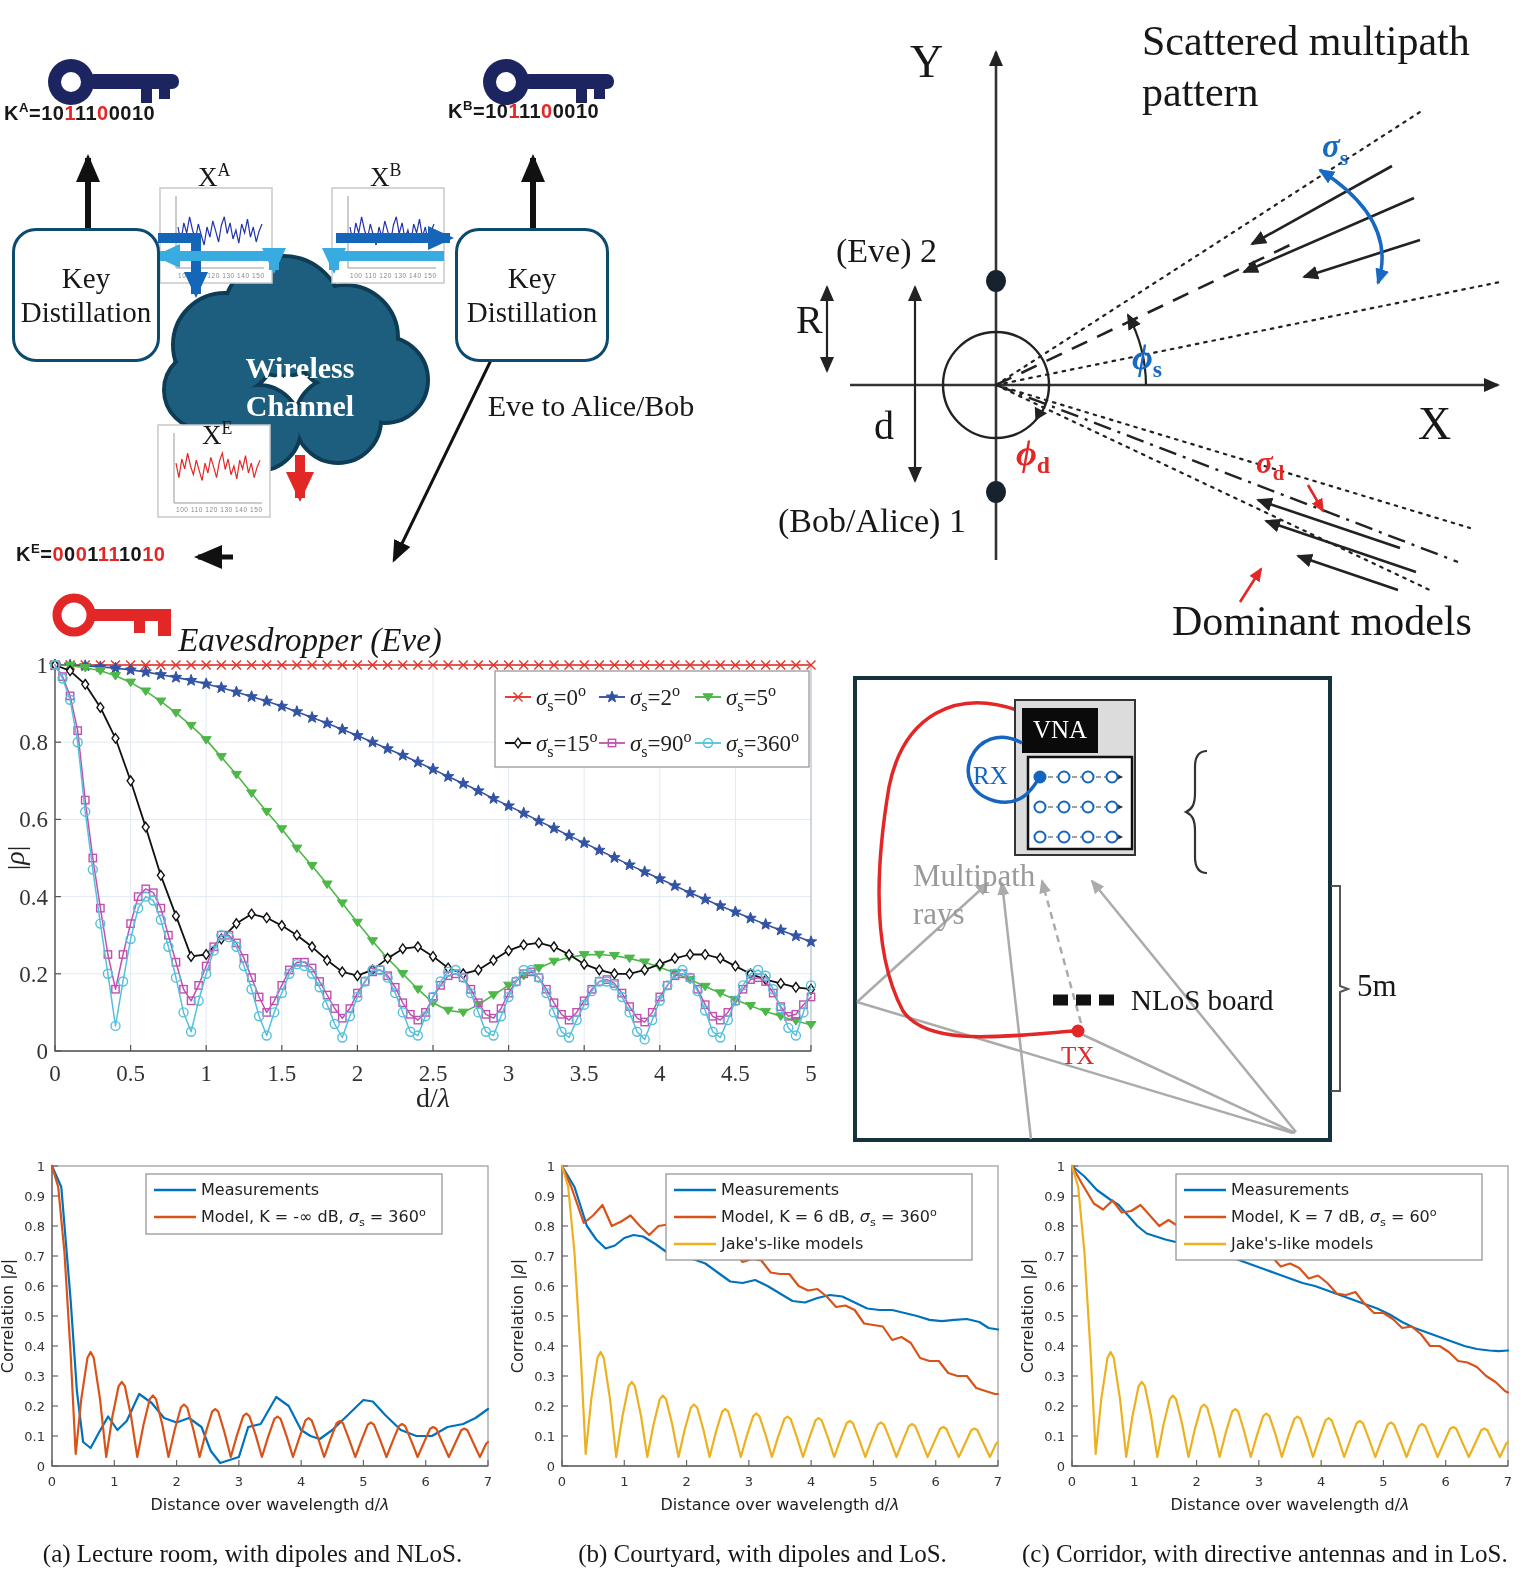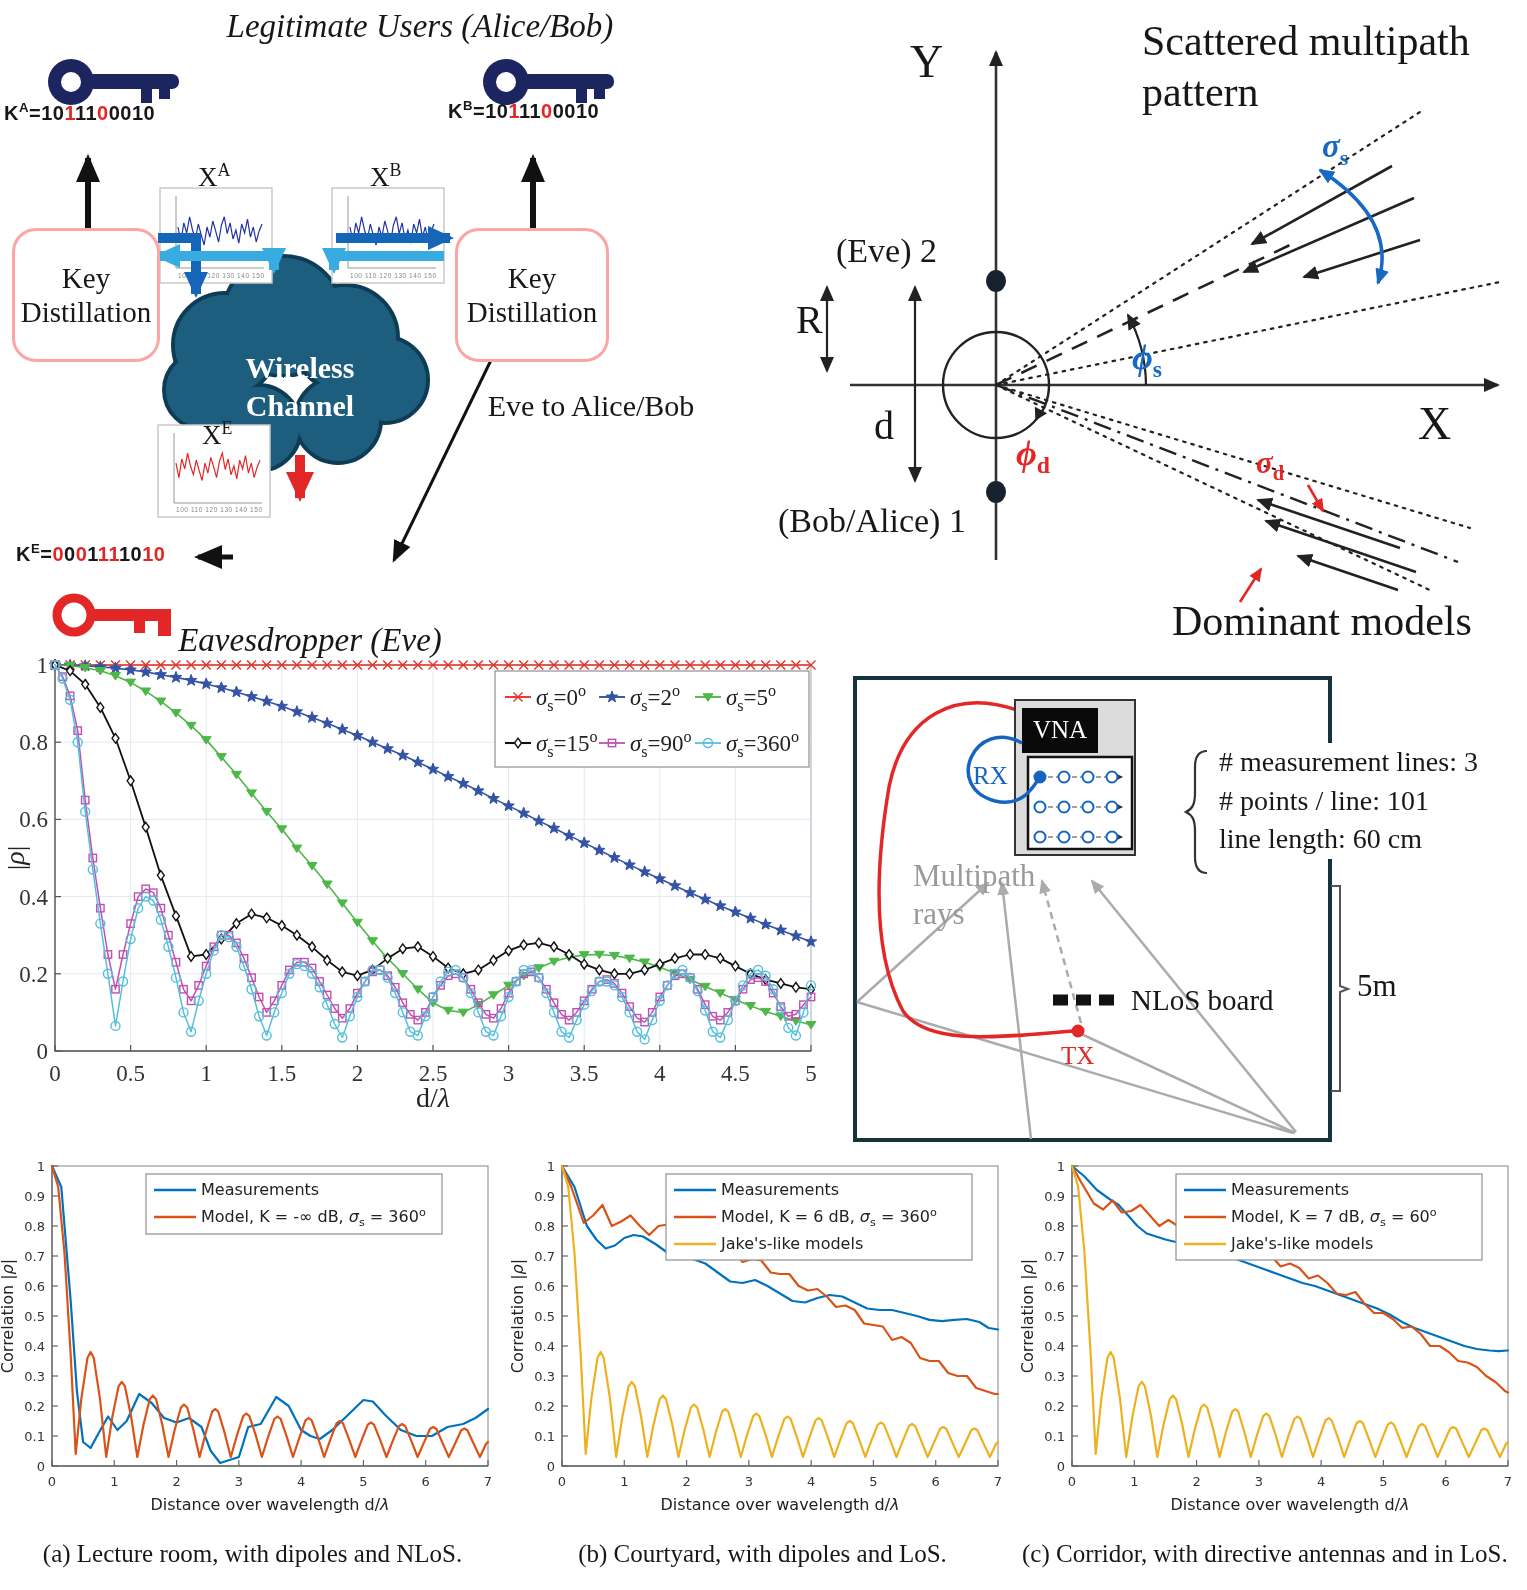"Legitimate Users (Alice/Bob)" div.lbl { html: <div>Legitimate Users (Alice/Bob)</div> -> none }
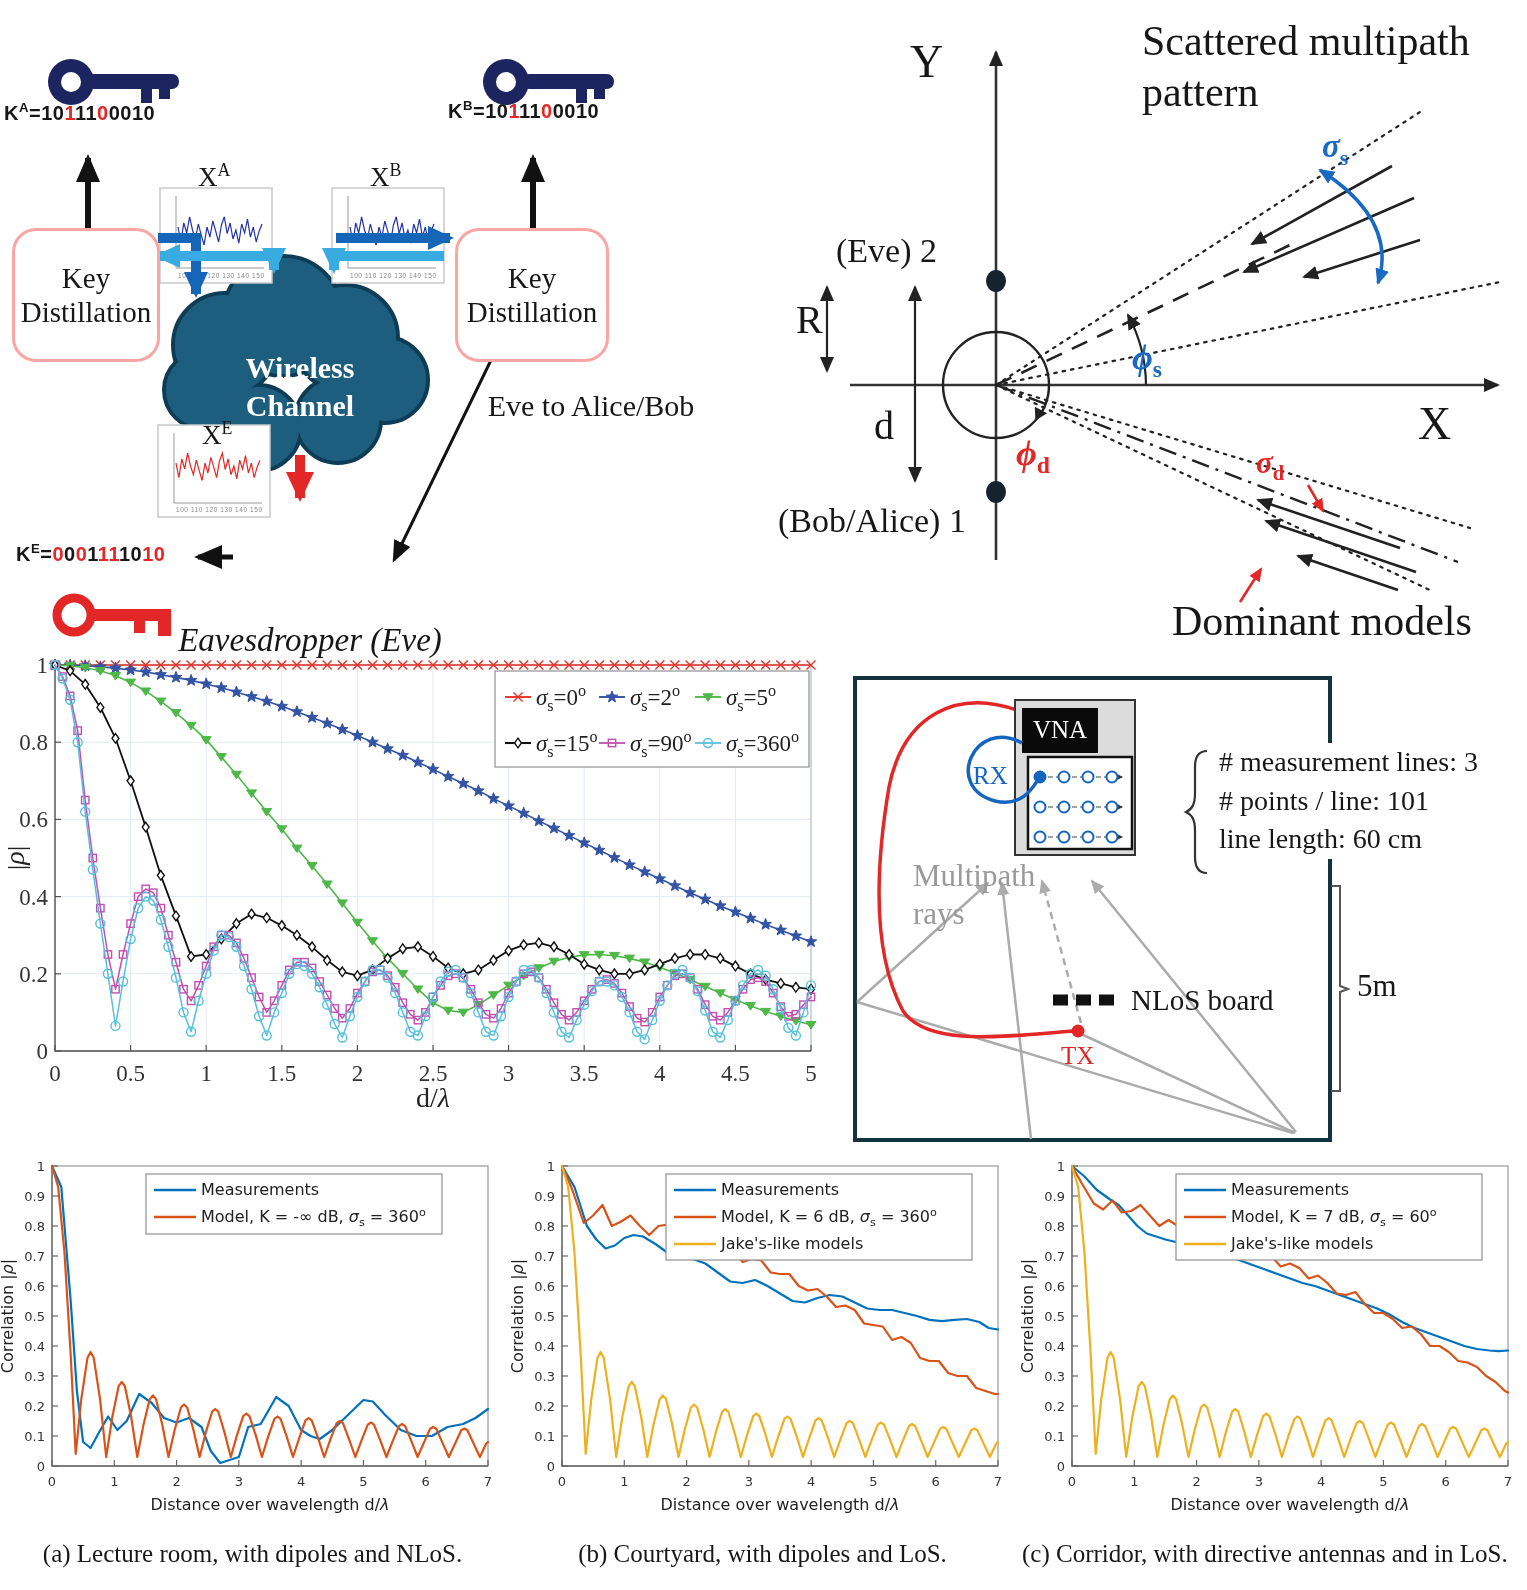"Key Distillation" .box { border: 3px solid #fca5a5 -> 3px solid #0c4a6e }
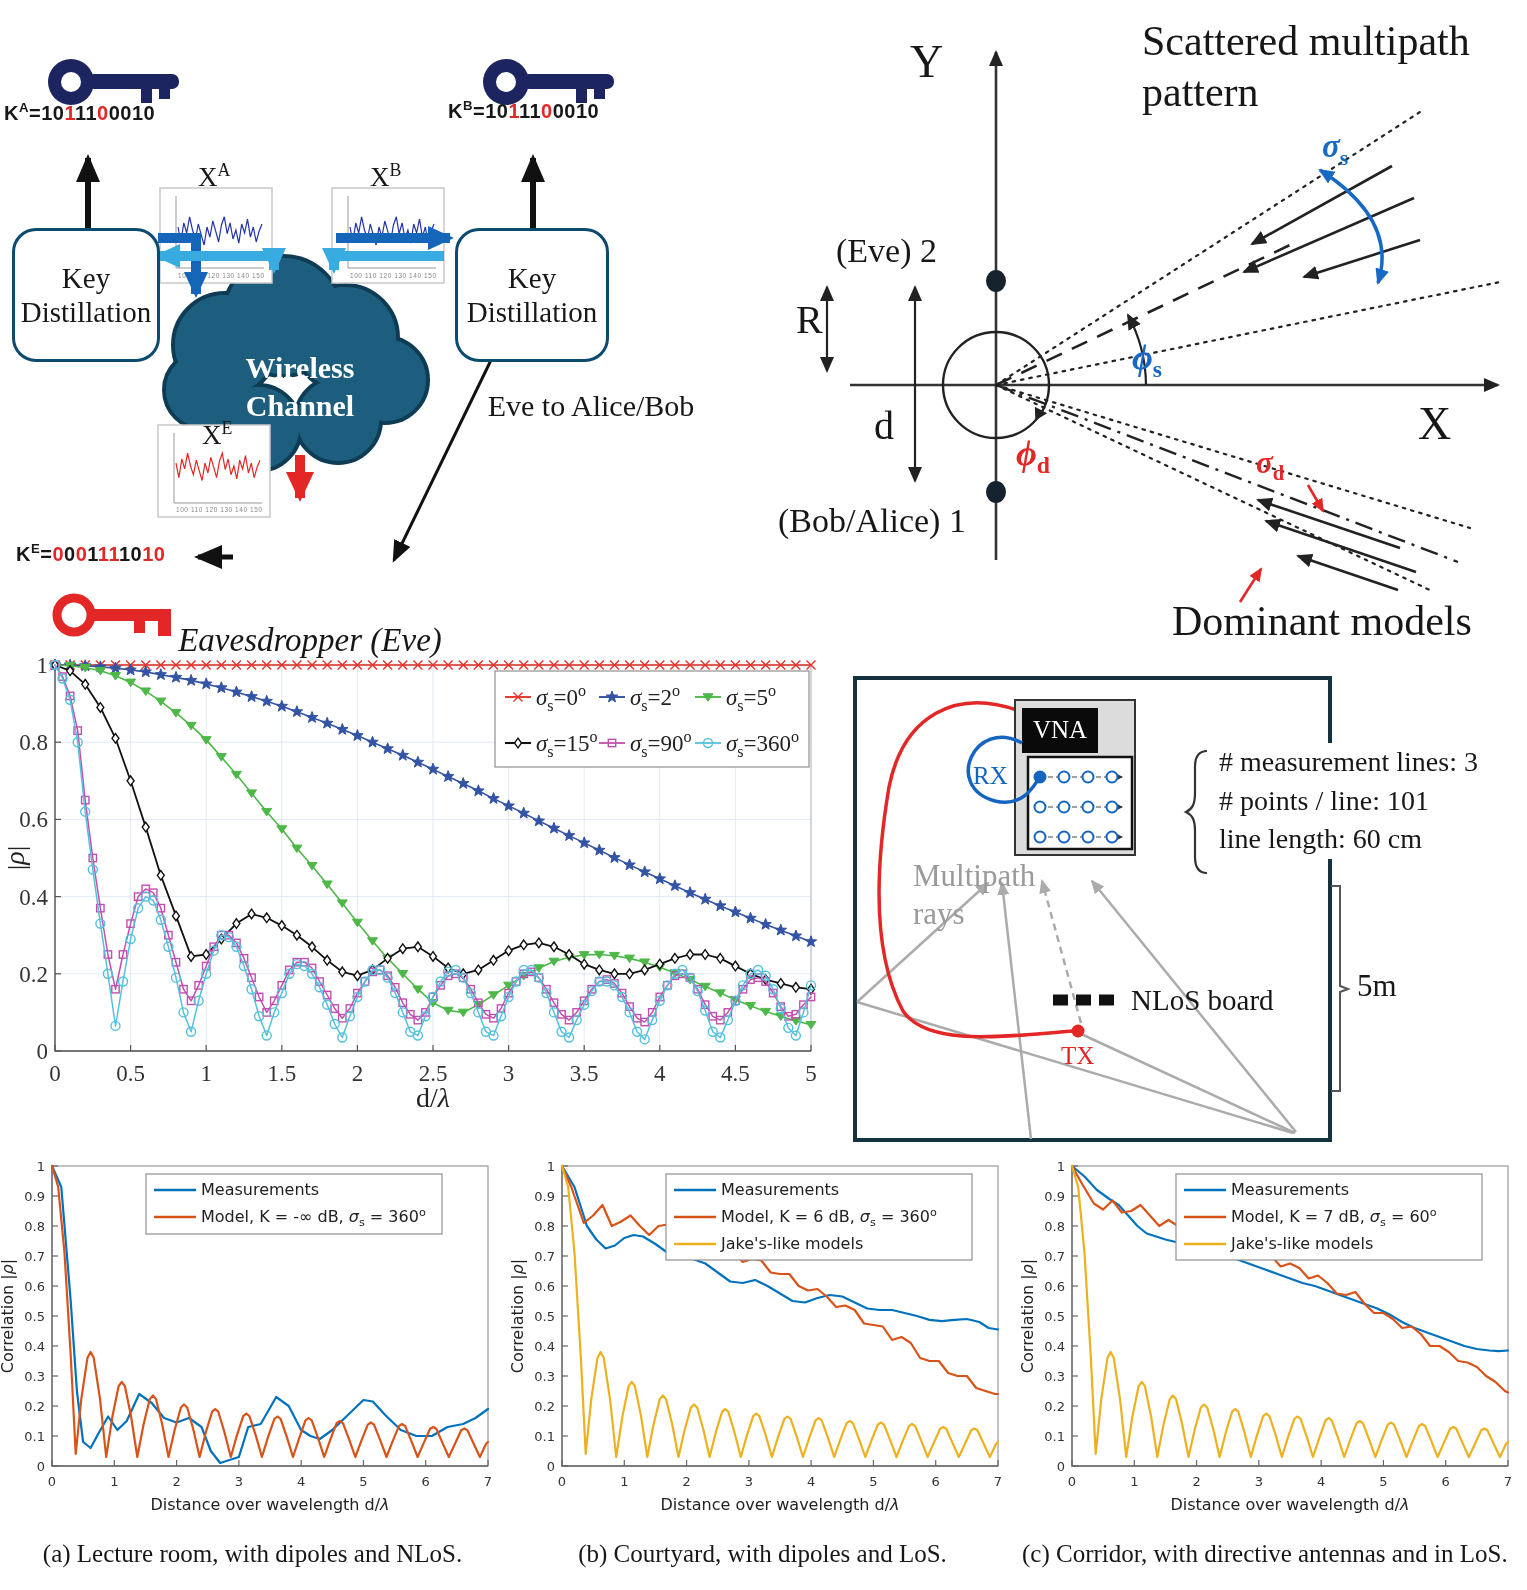"# measurement lines: 3" div.lbl { html: <div># measurement lines: 3 # points / line: 101 line length: 60 cm</div> -> none }
